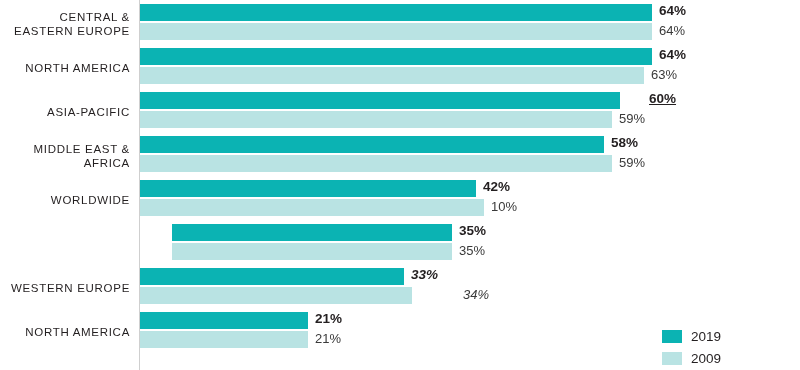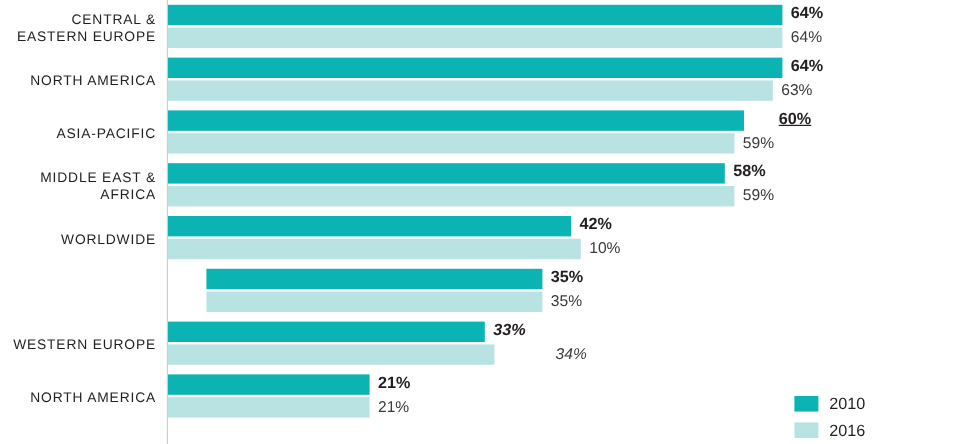"2010" span.legend-label { text: 2010 -> 2019 }
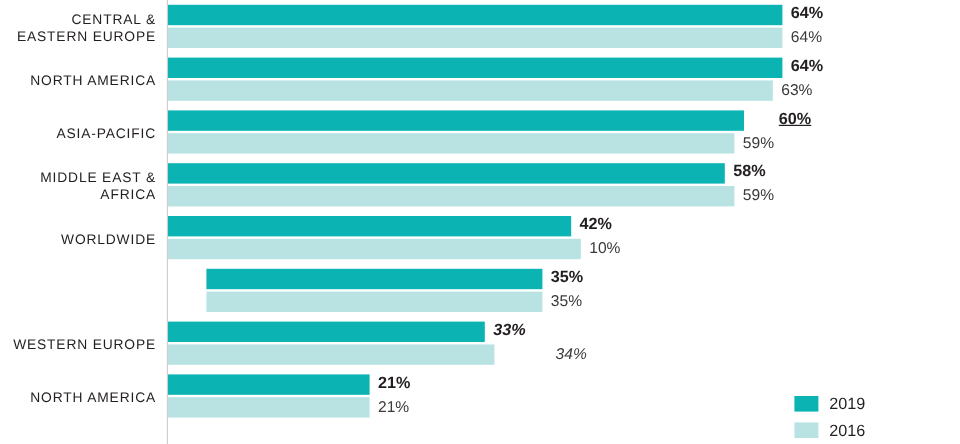"2016" span.legend-label { text: 2016 -> 2009 }
